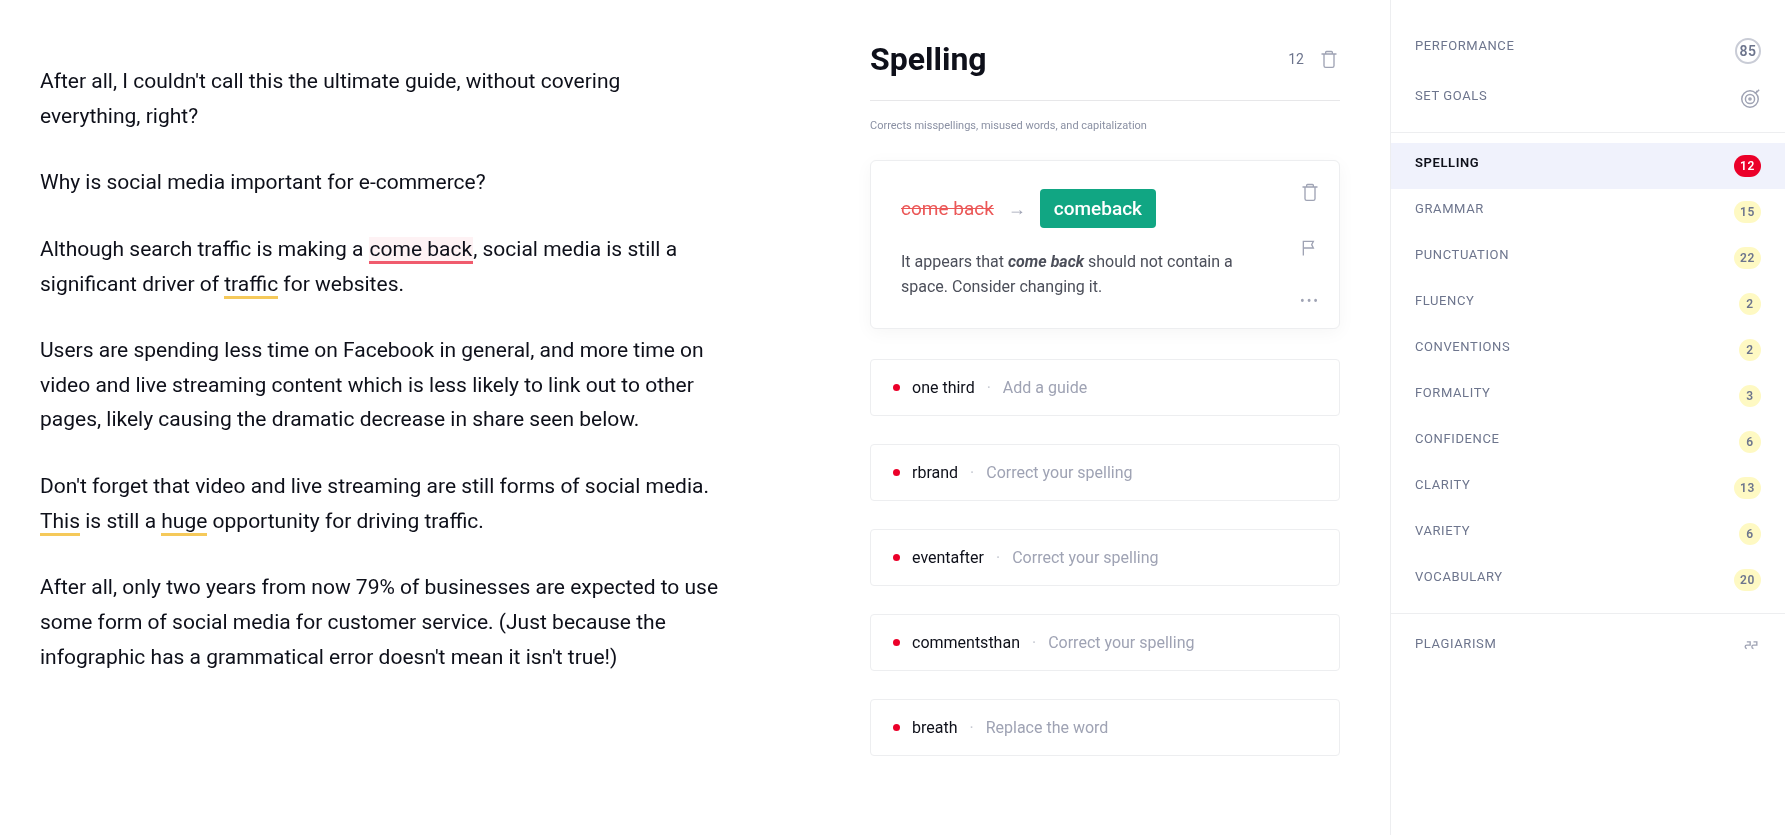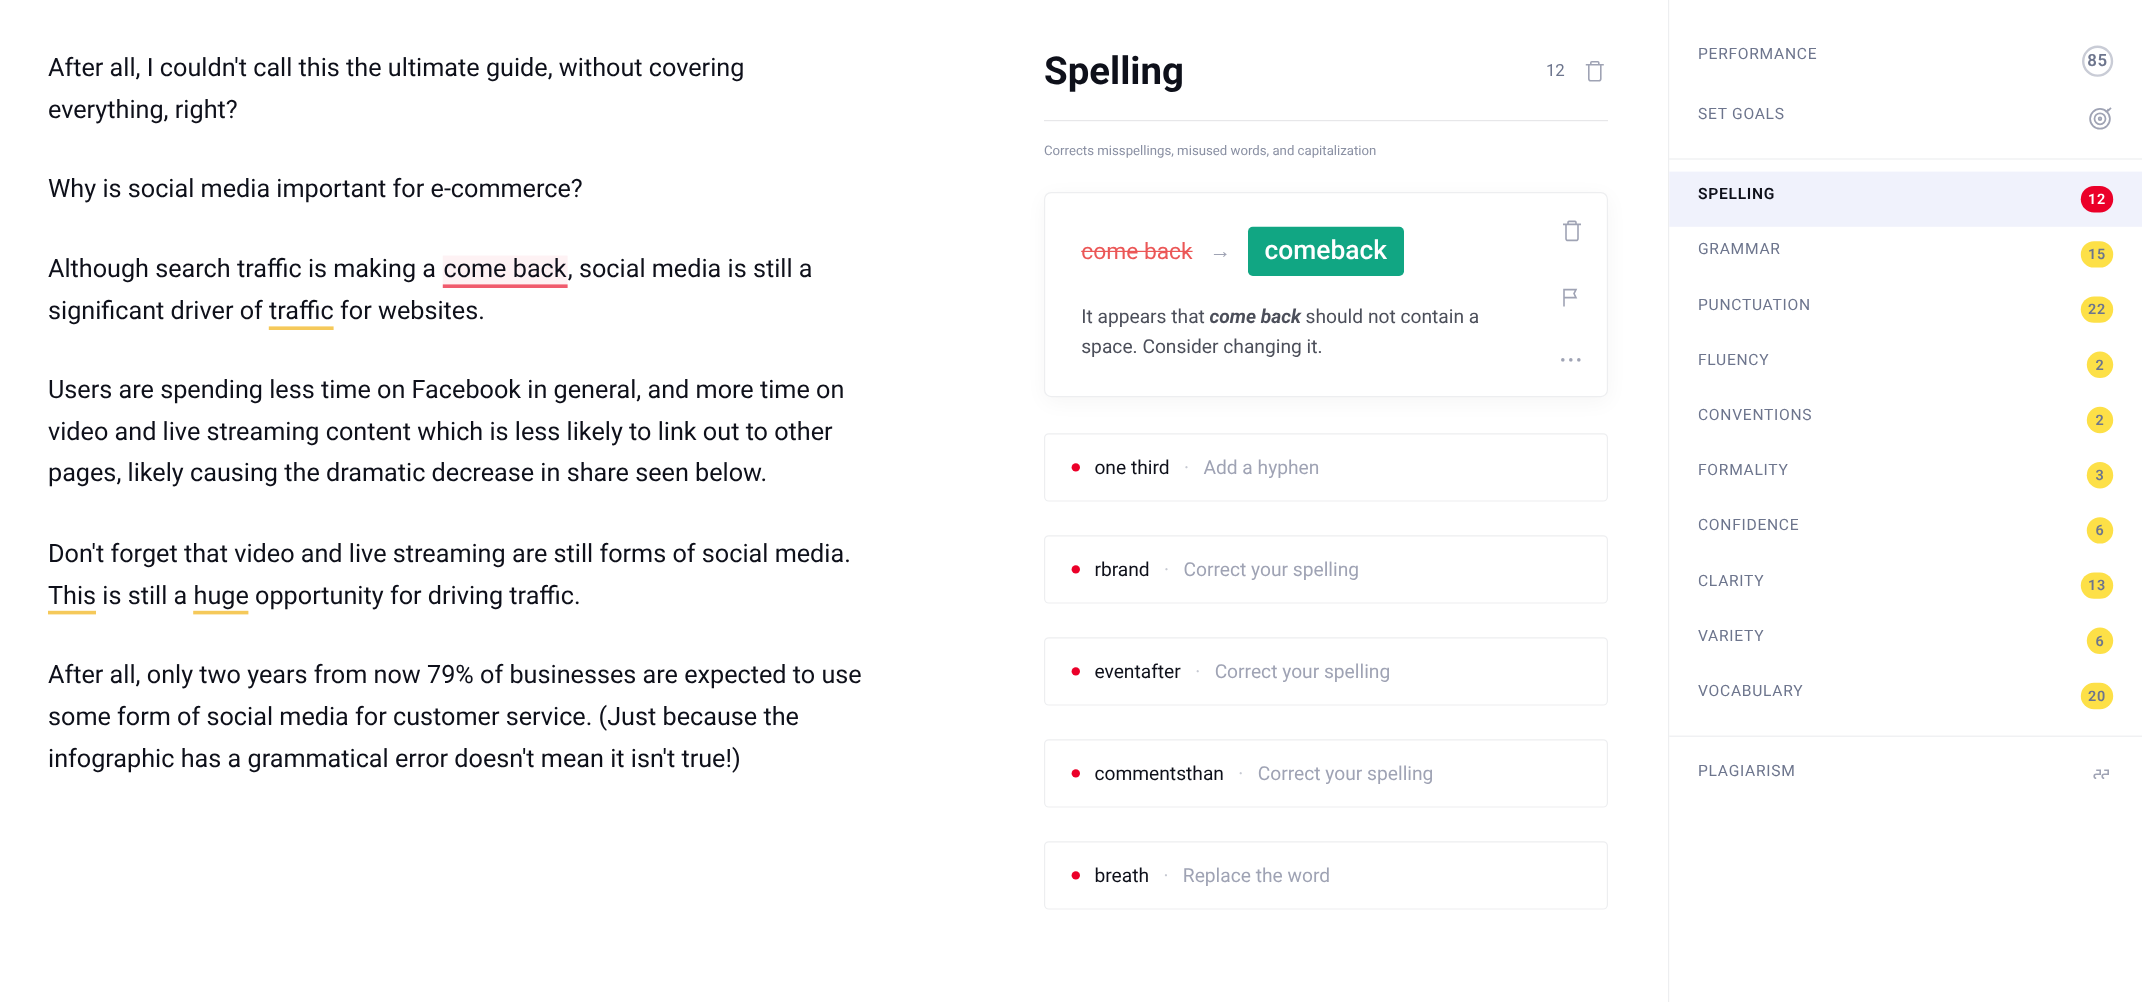"After all, I couldn't call" .editor { padding: 40px 60px 40px 40px -> 64px 60px 40px 40px }
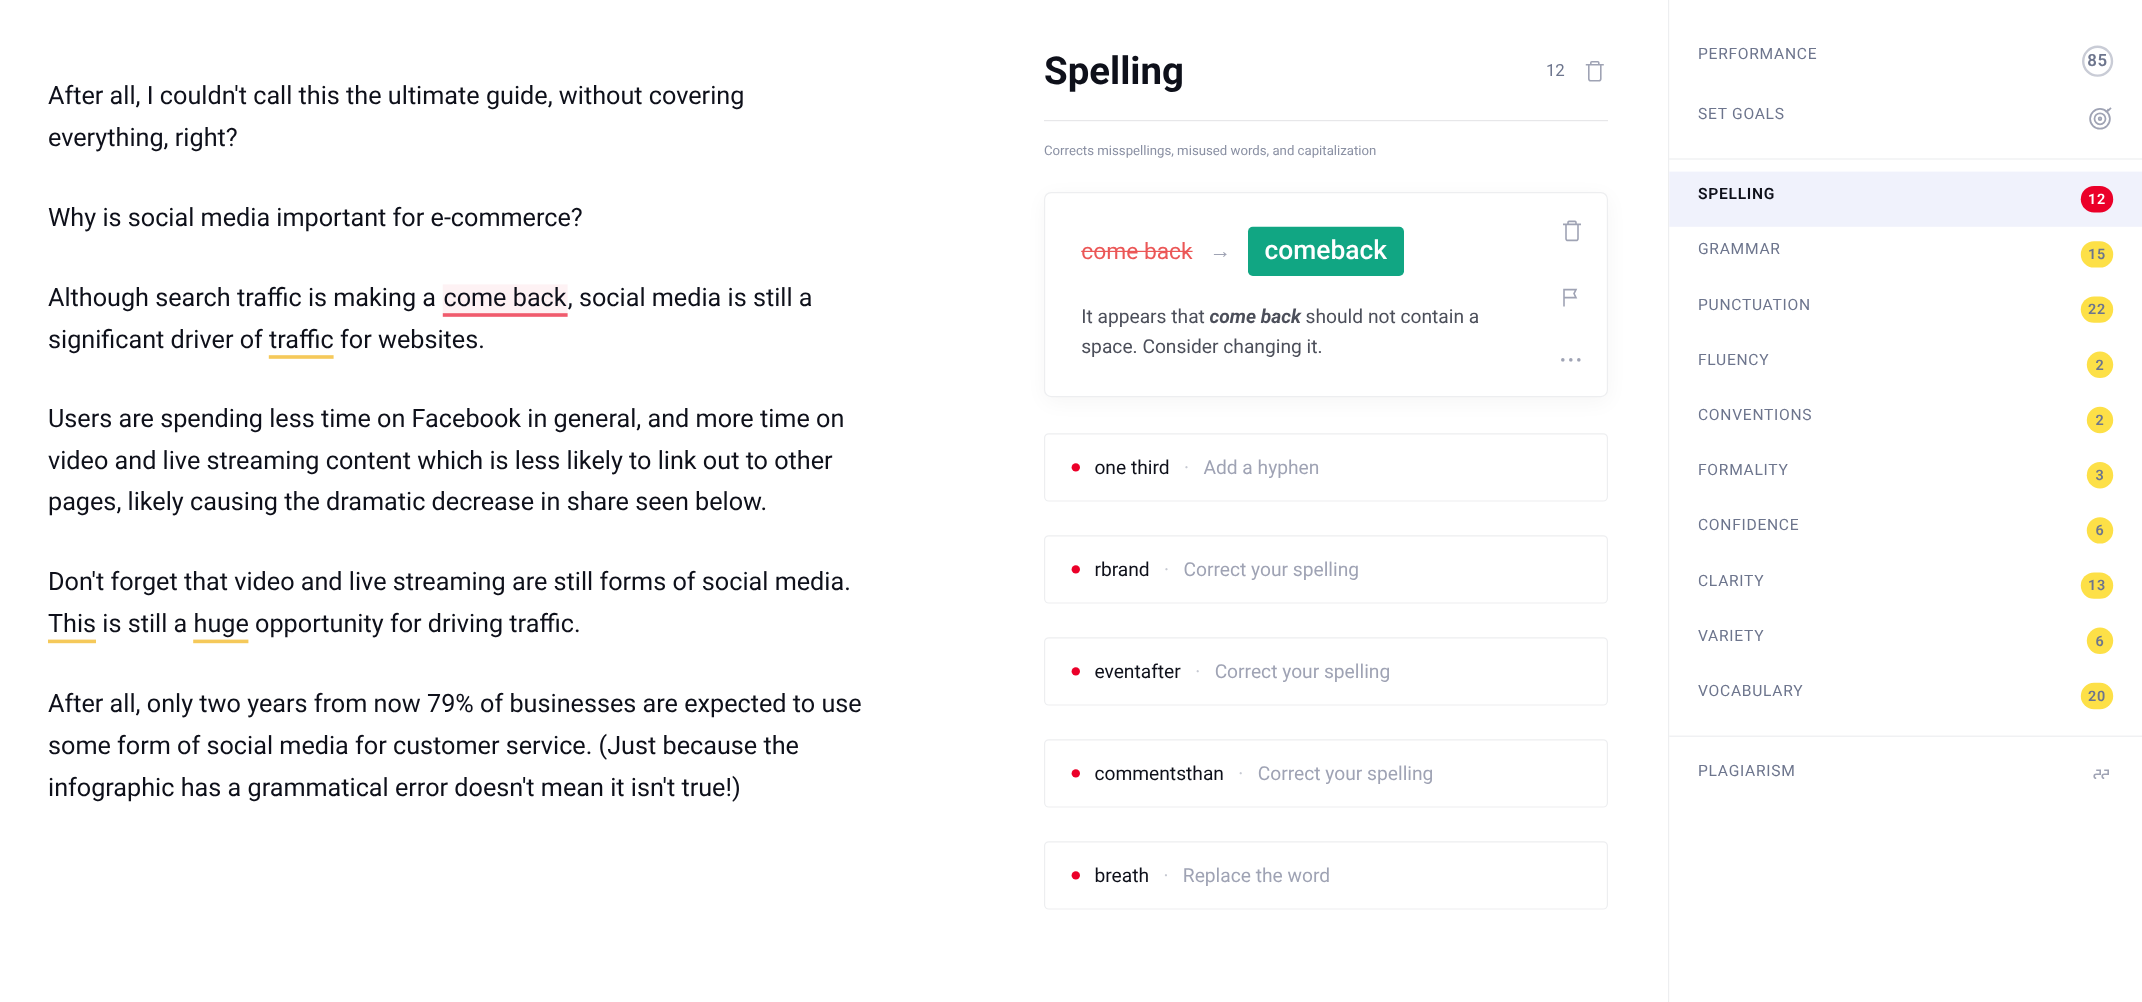"comeback" .chip { font-size: 22px -> 19px }
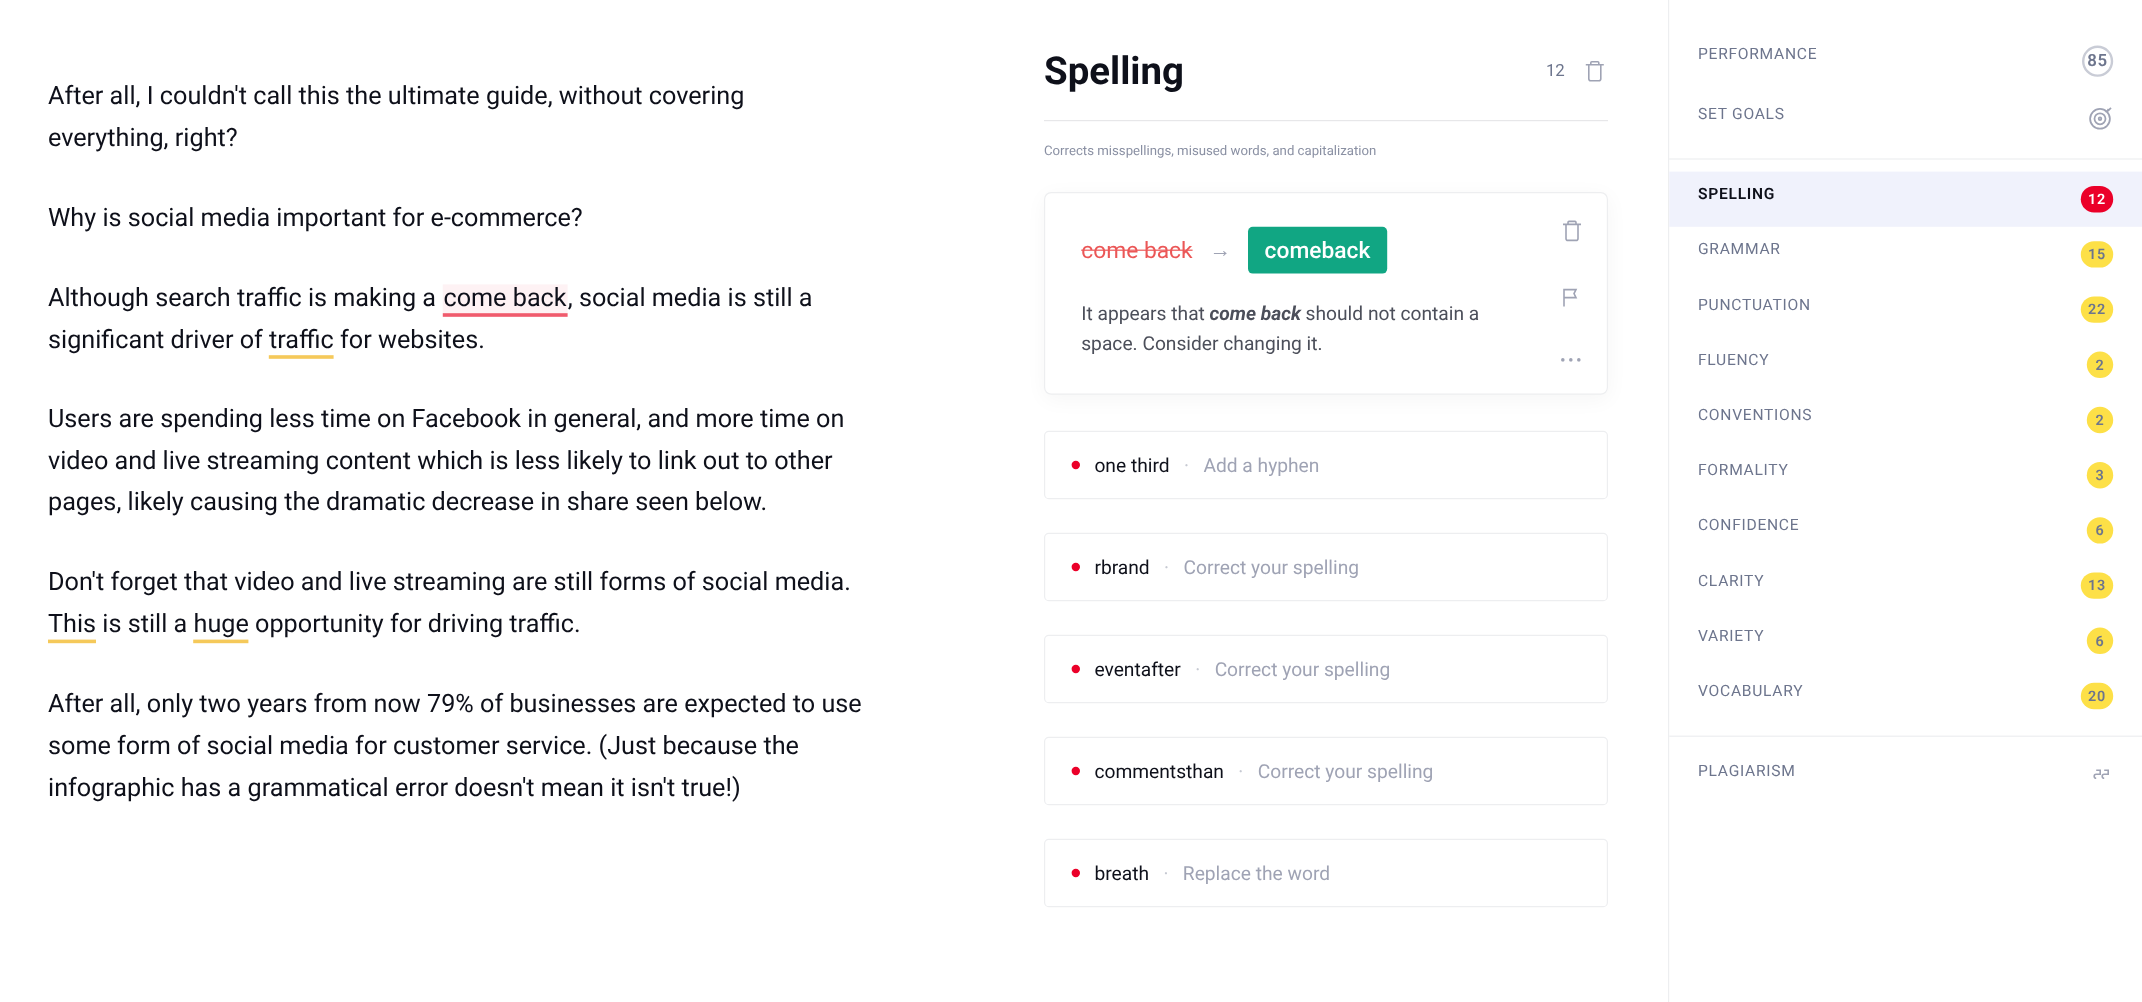"15" .badge.gray { background: #fde047 -> #fef9c3 }
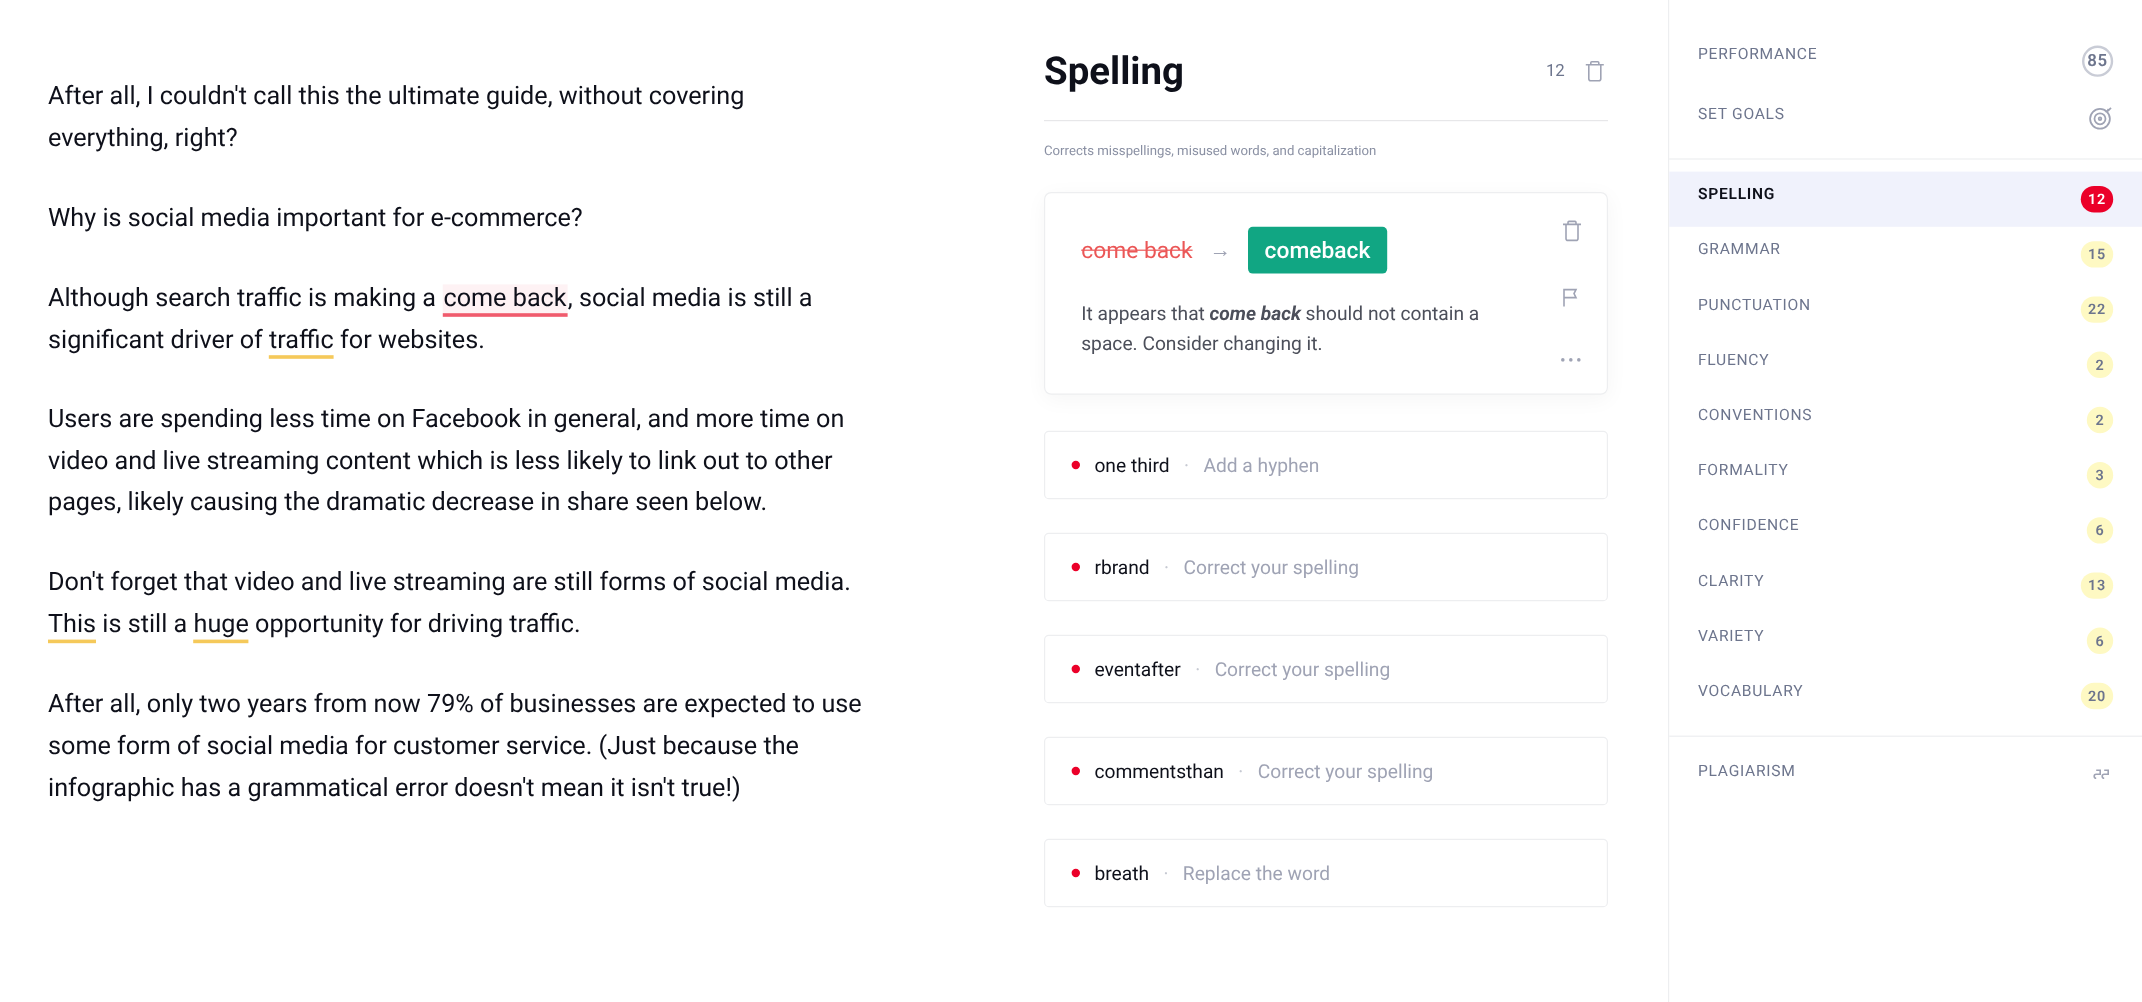"Add a hyphen" span.row-hint { text: hyphen -> guide }
